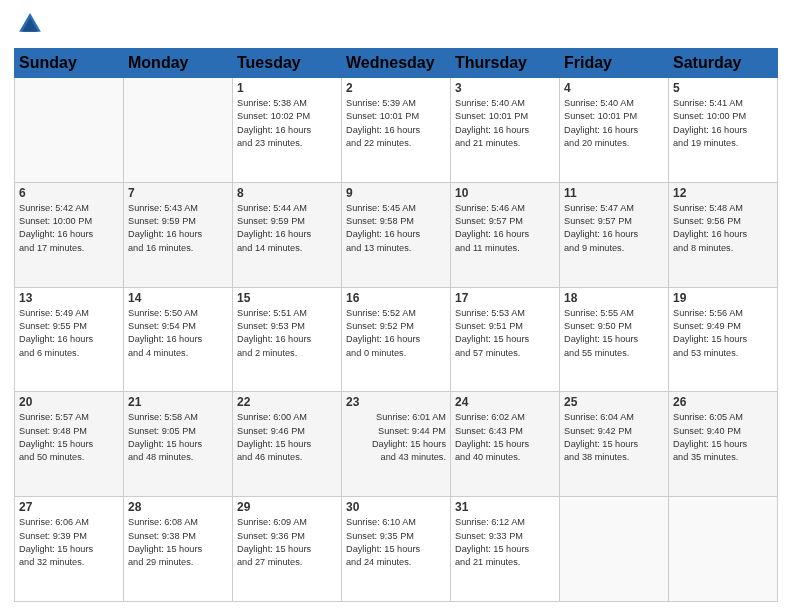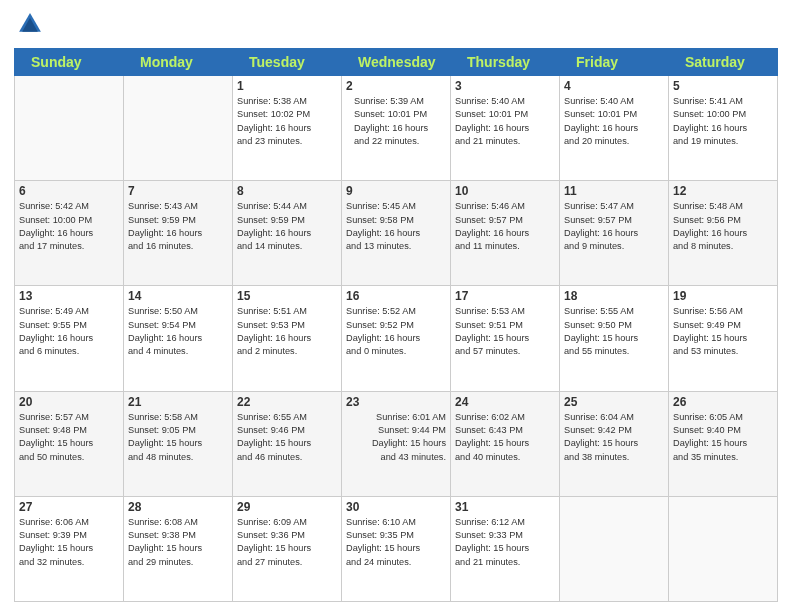"Sunday" .calendar thead tr th { color: #bef264 -> #000000; font-size: 14px -> 16px; padding: 5px 16px -> 5px 4px }
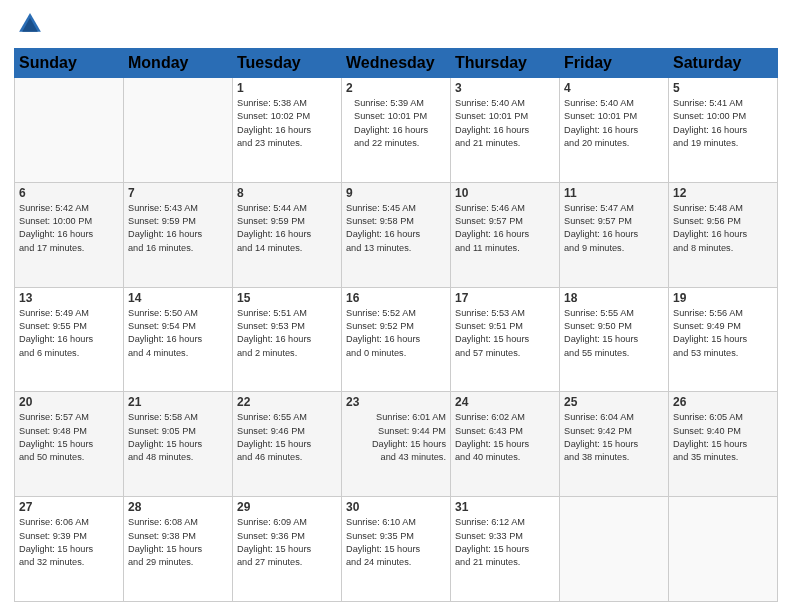"Sunrise: 5:39 AM" div.day-info { margin-left: 8px -> none }
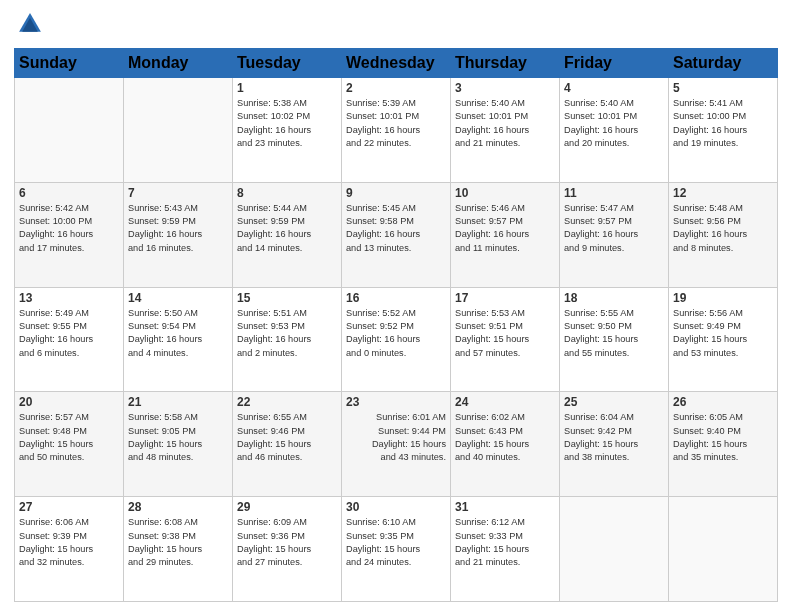"Sunrise: 6:55 AM" div.day-info { text: 6:55 -> 6:00 }
